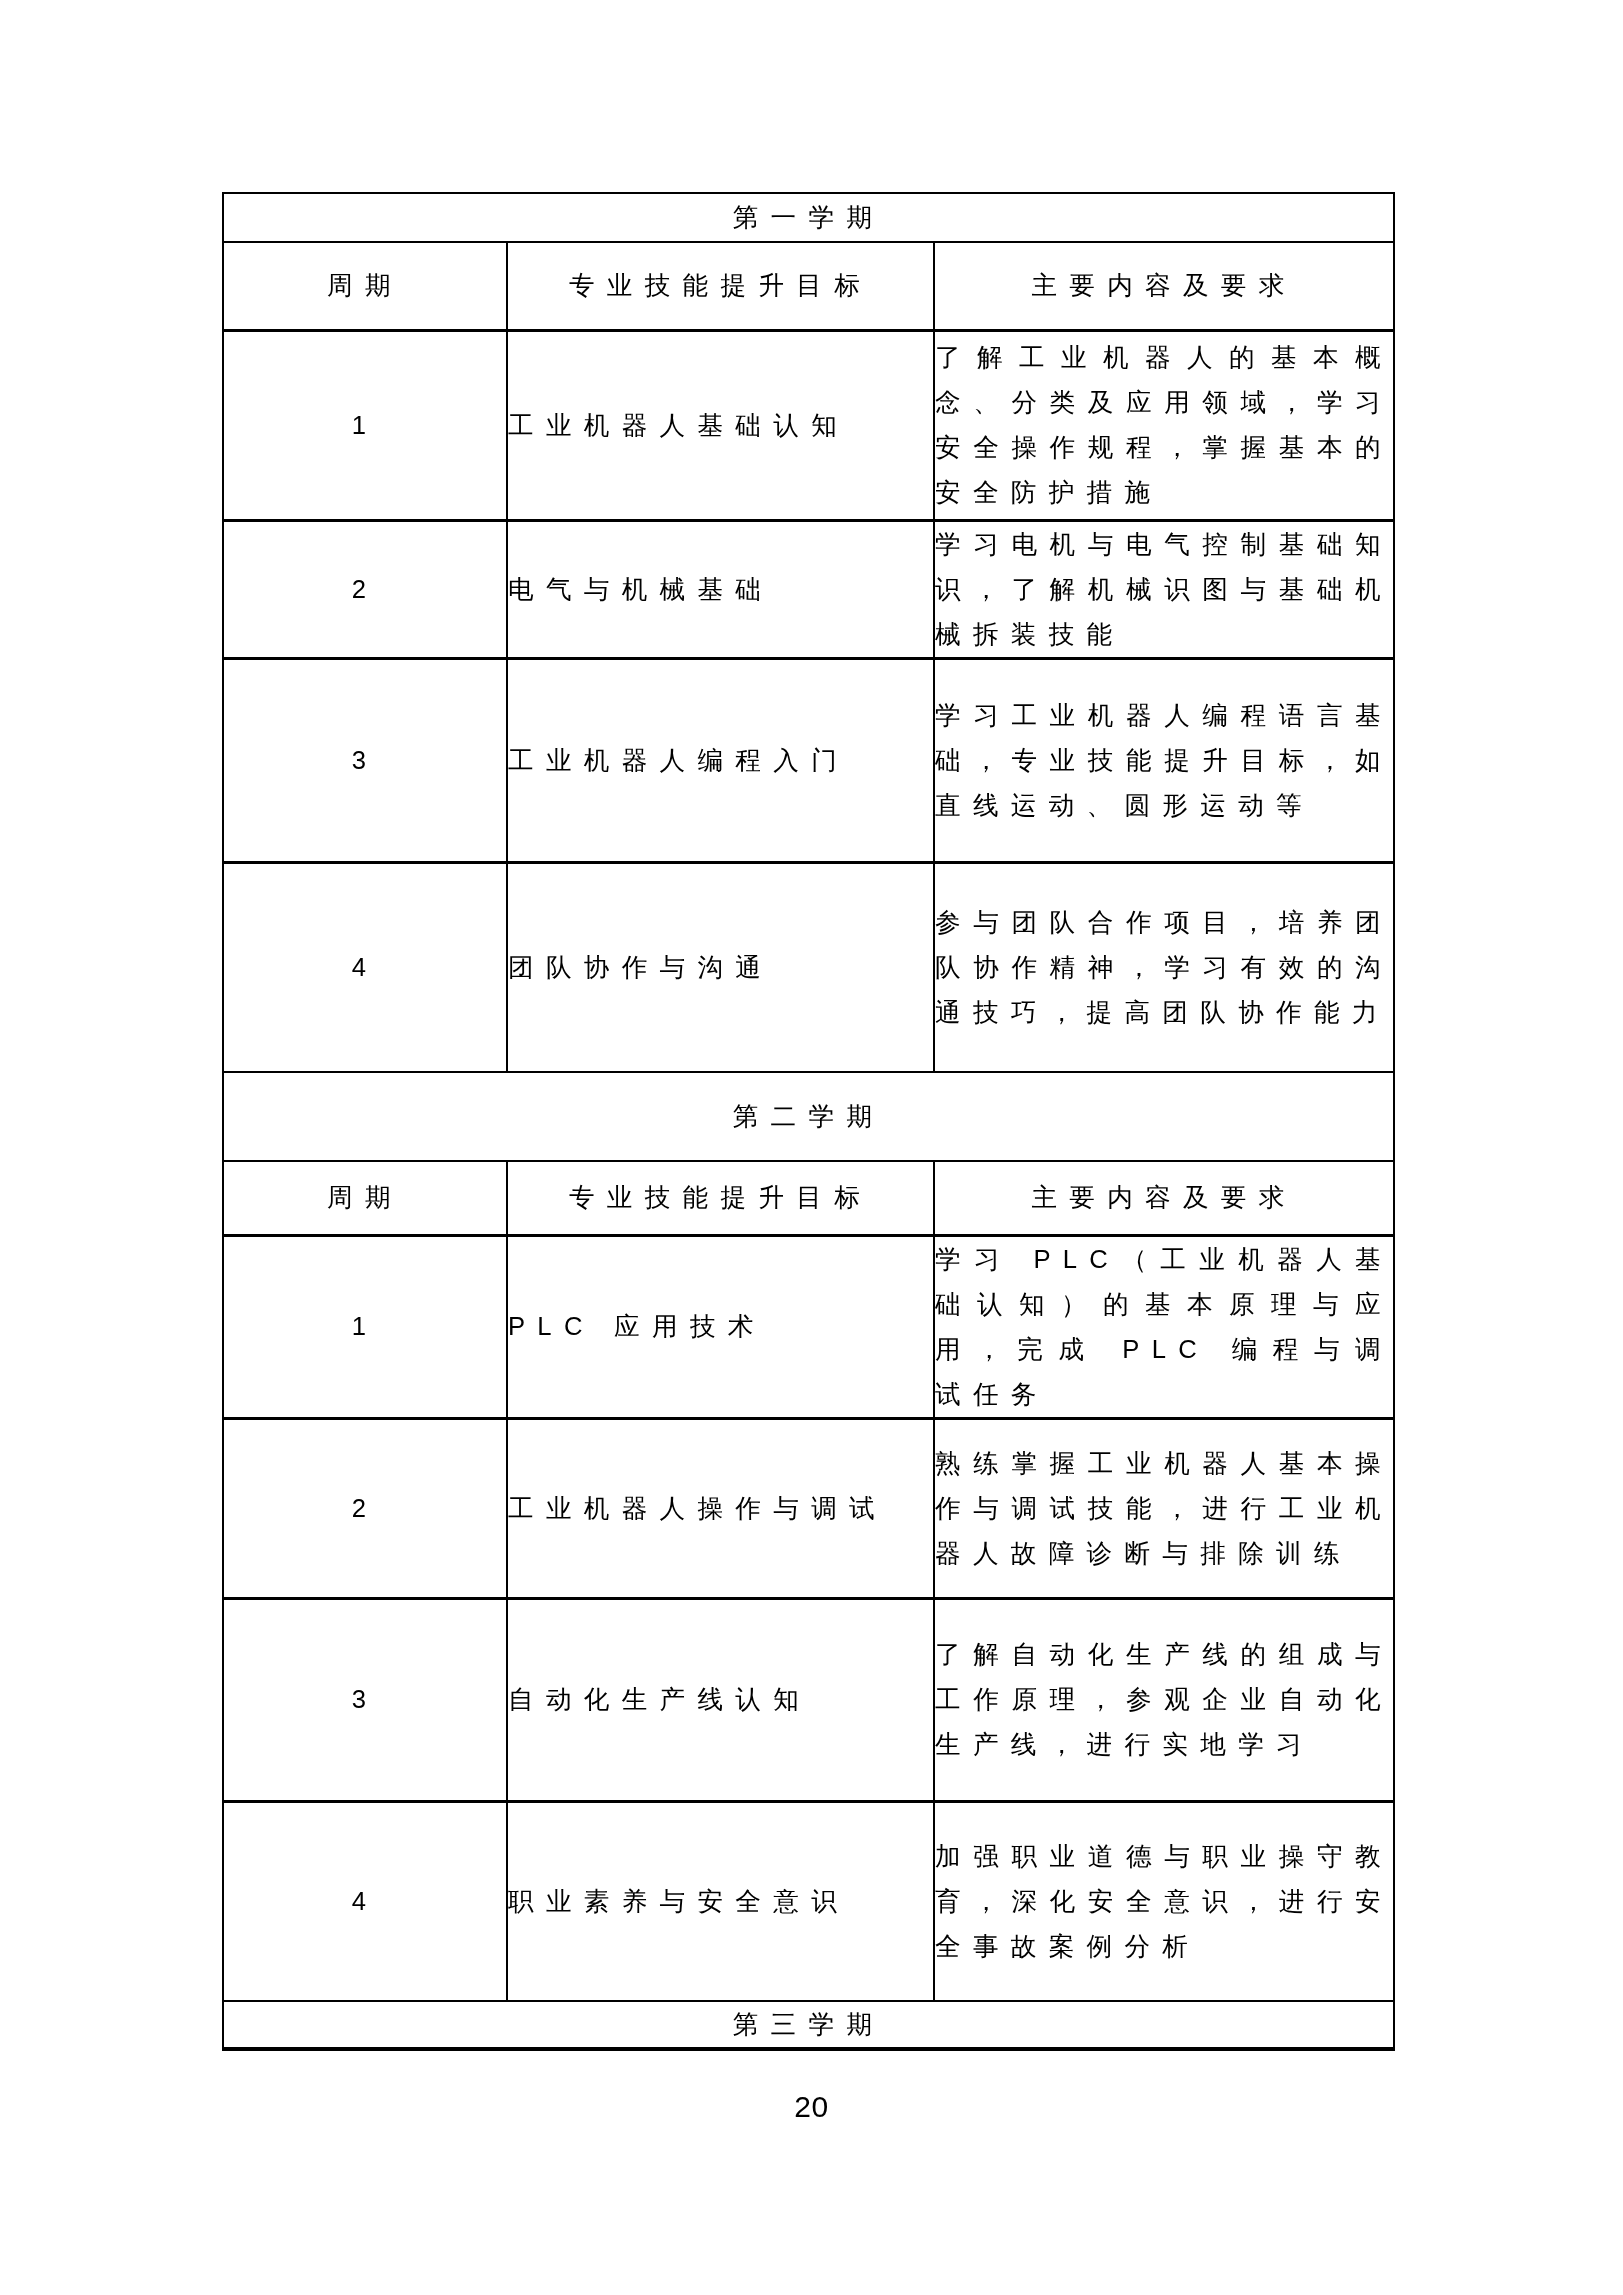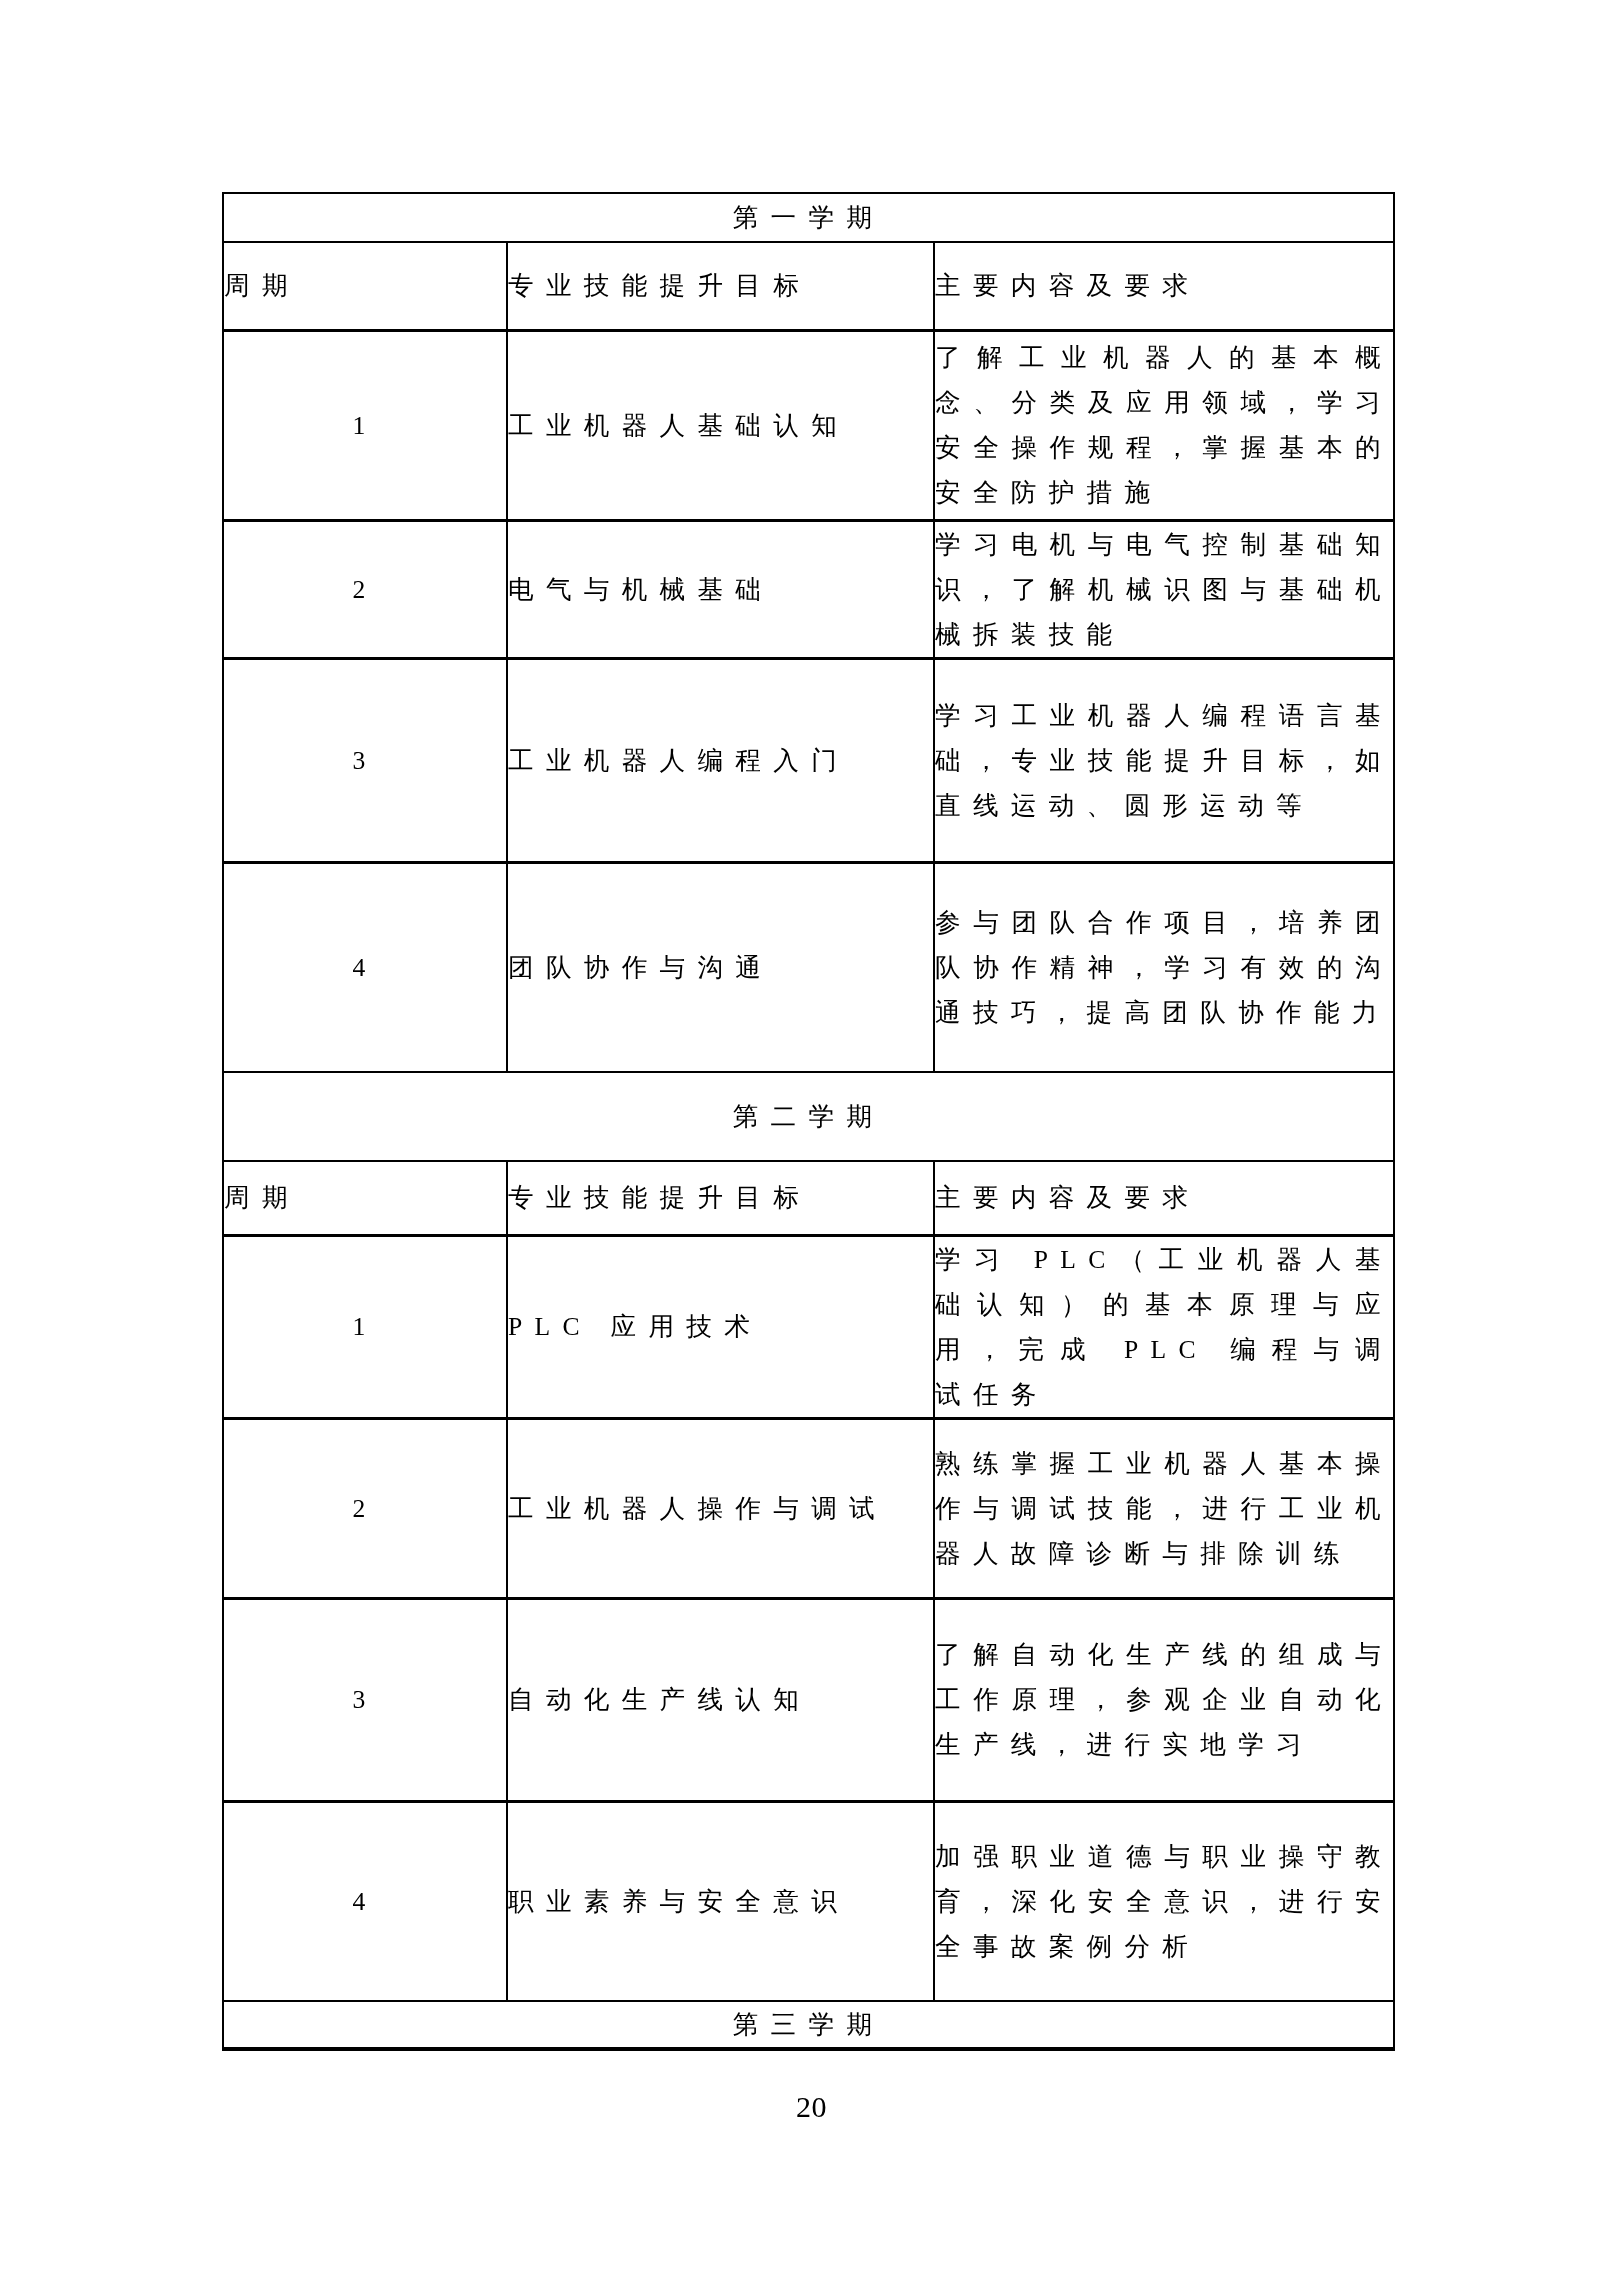"第一学期" .page { font-family: Liberation Serif, serif -> Liberation Sans, sans-serif }
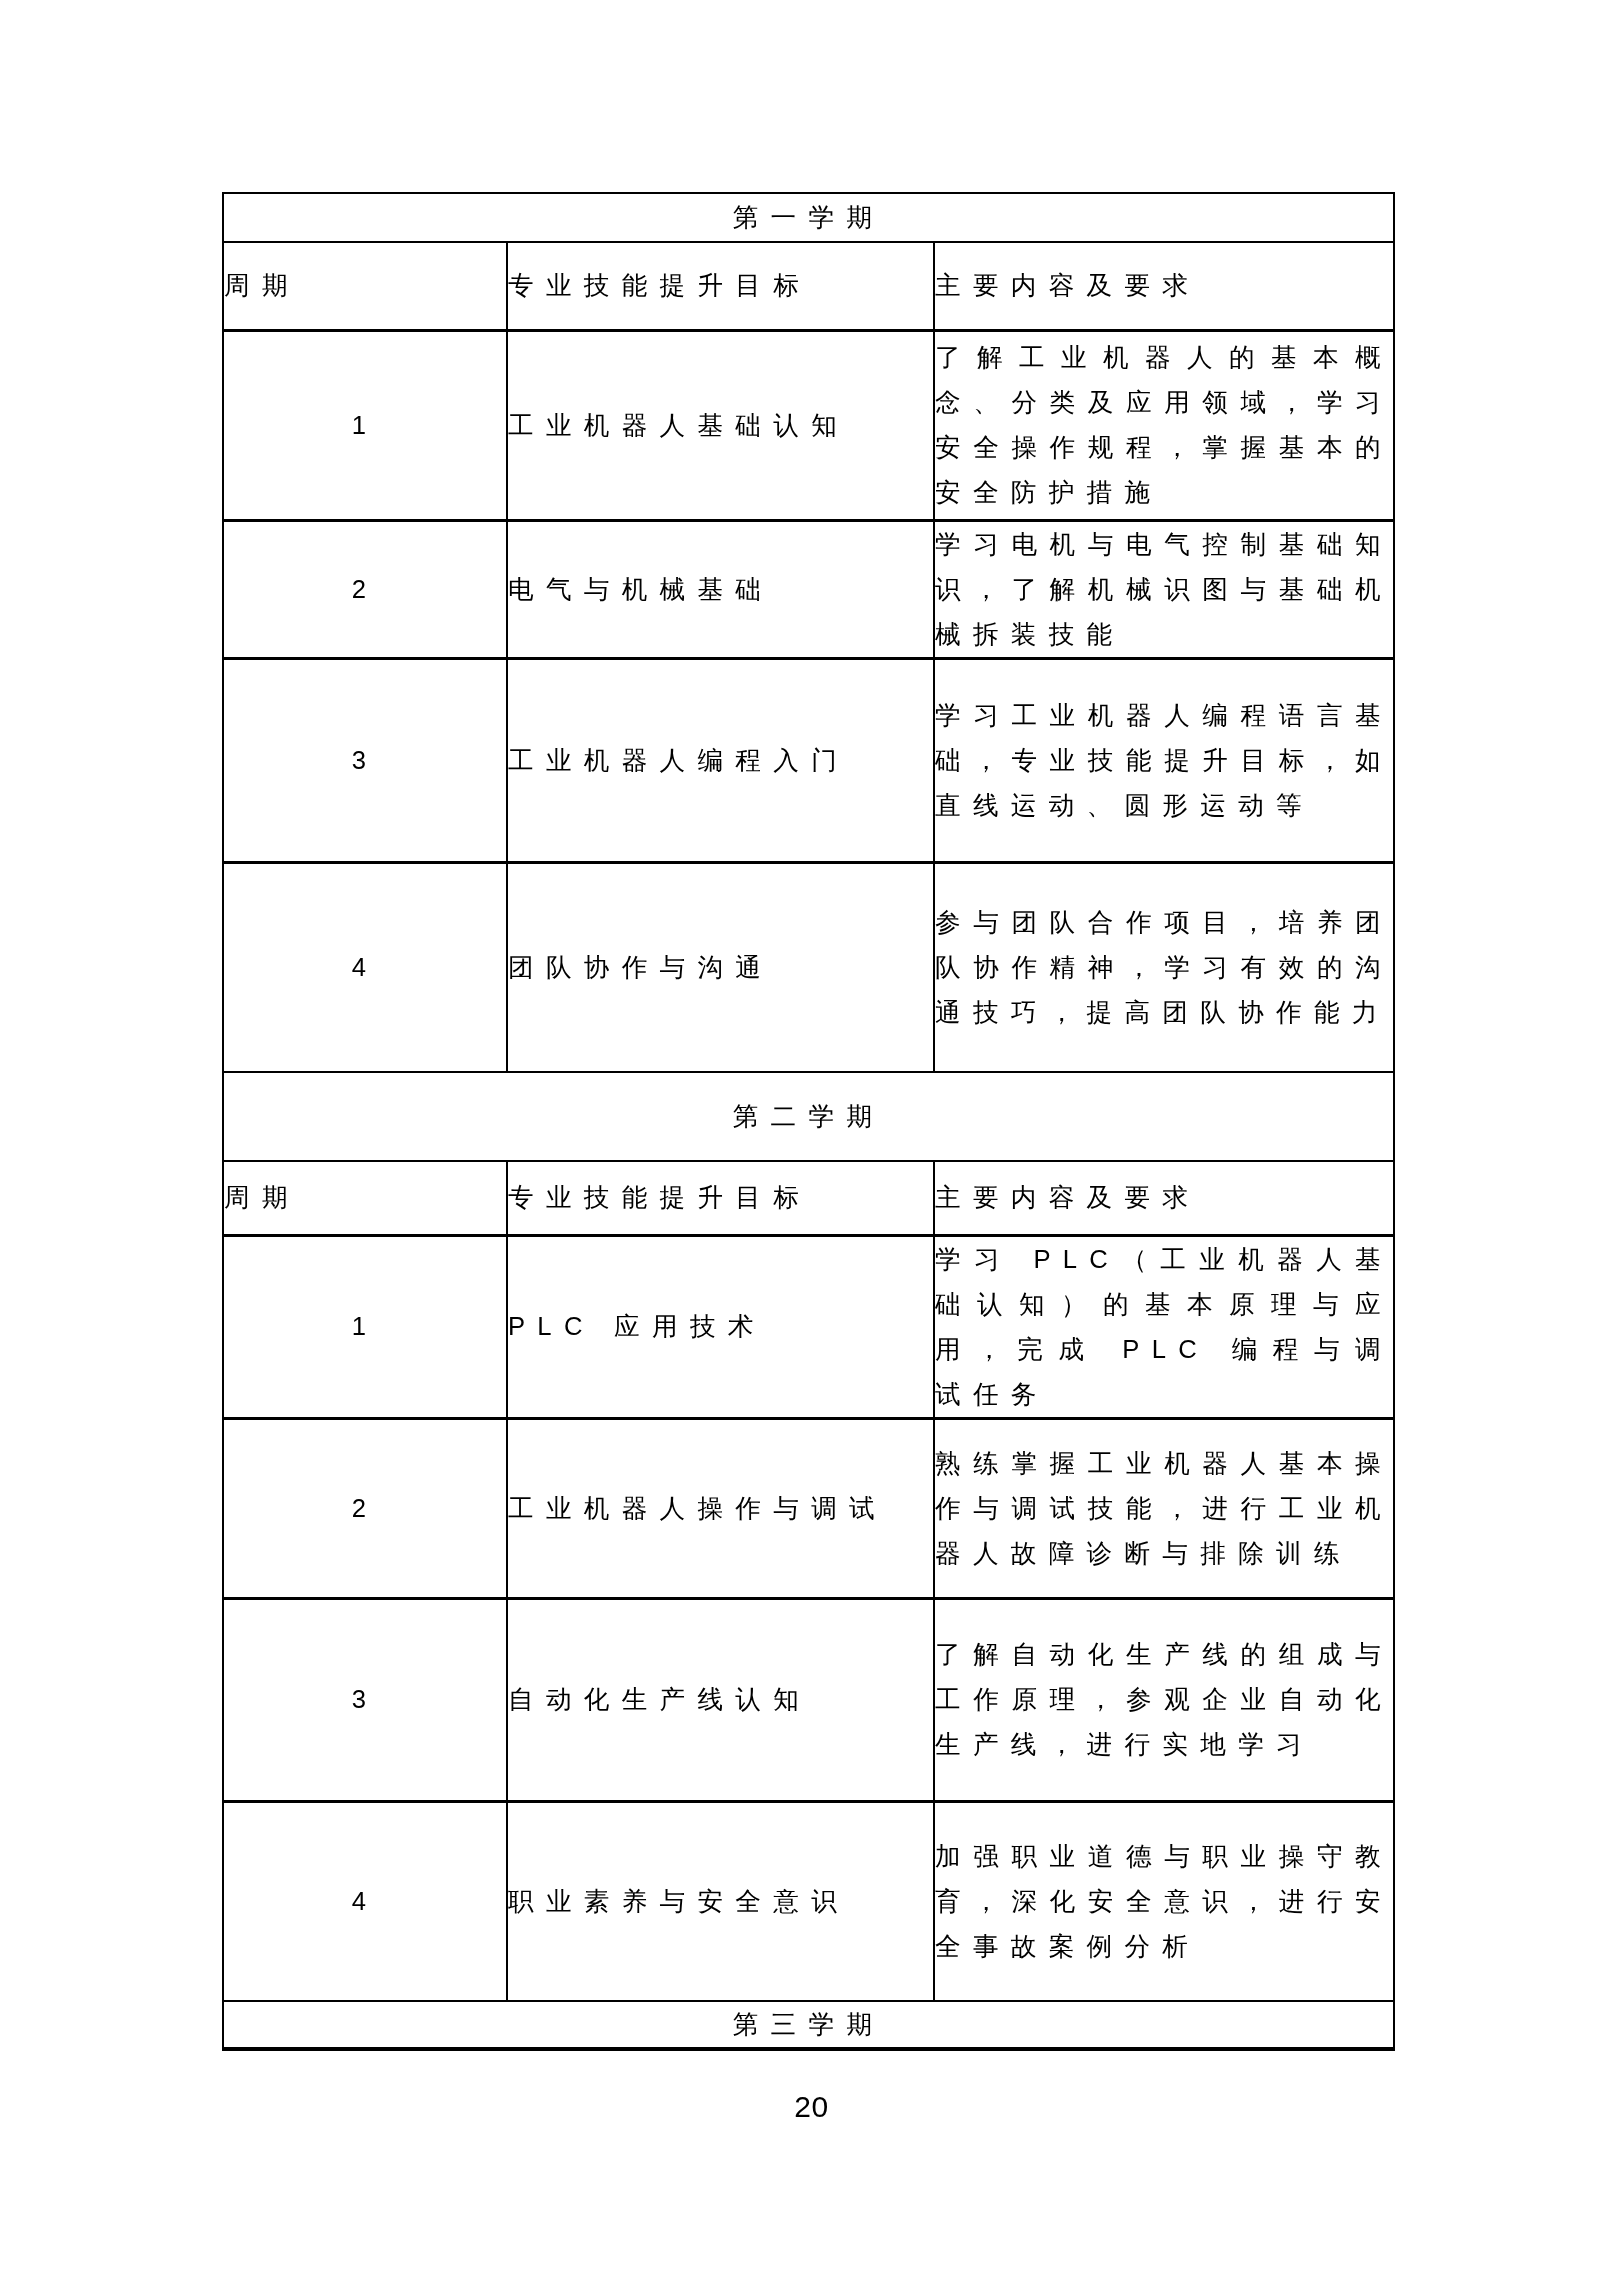"周期" td.hd { text-align: none -> center }
